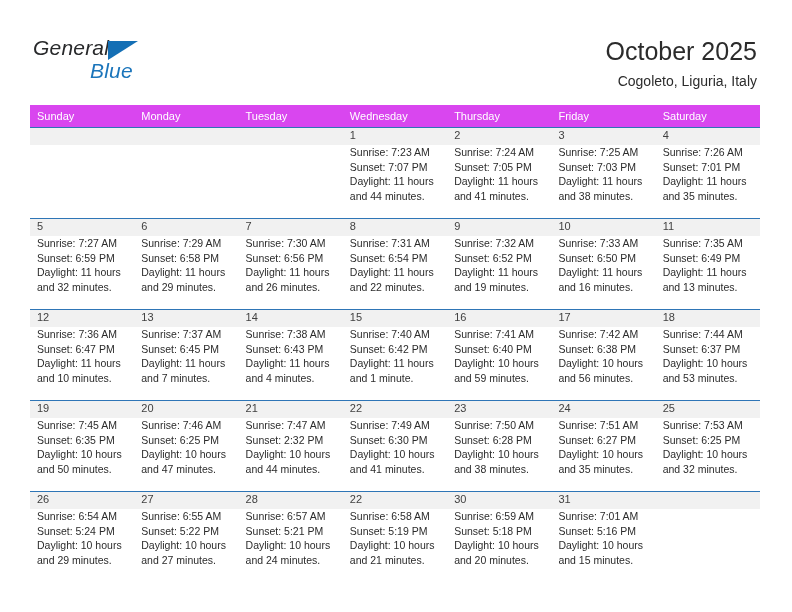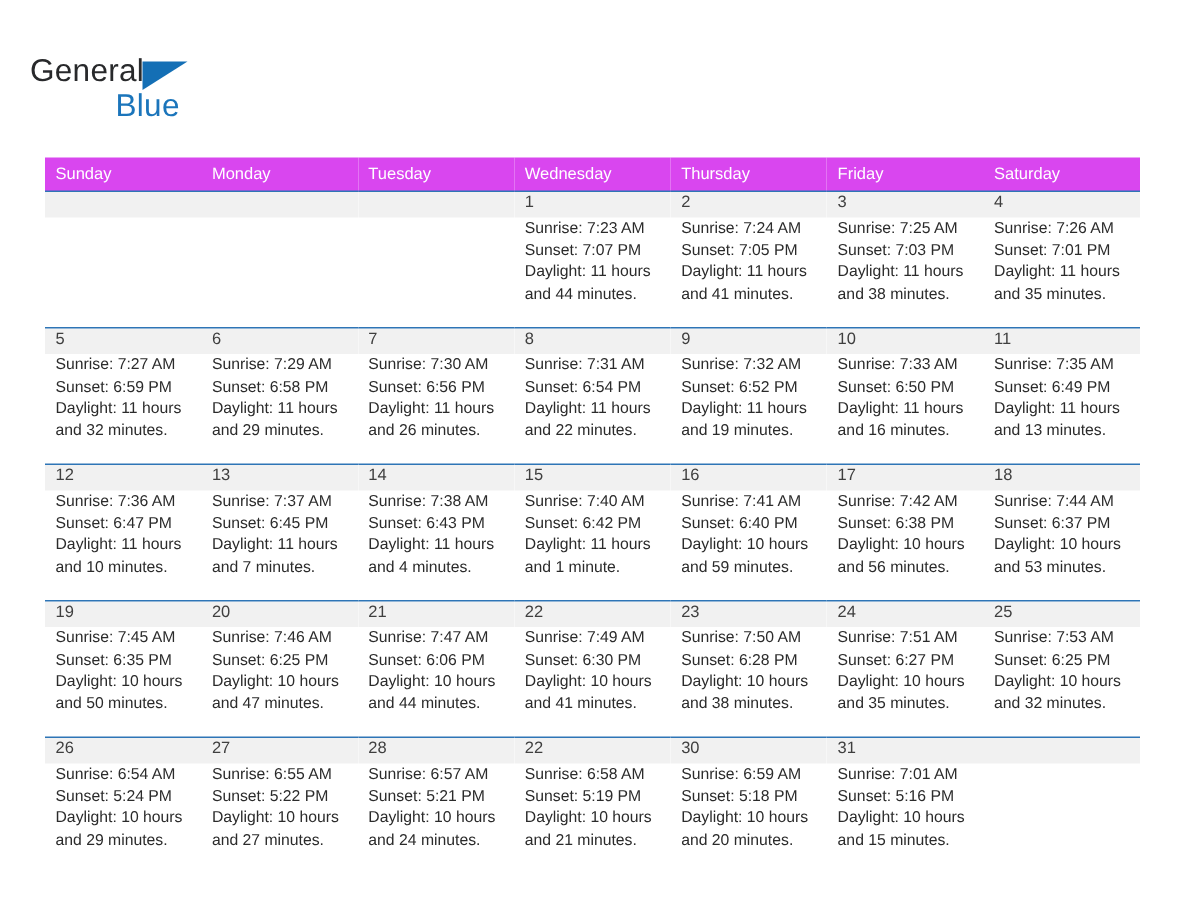"General" .logo { font-style: none -> italic; left: 20px -> 33px }
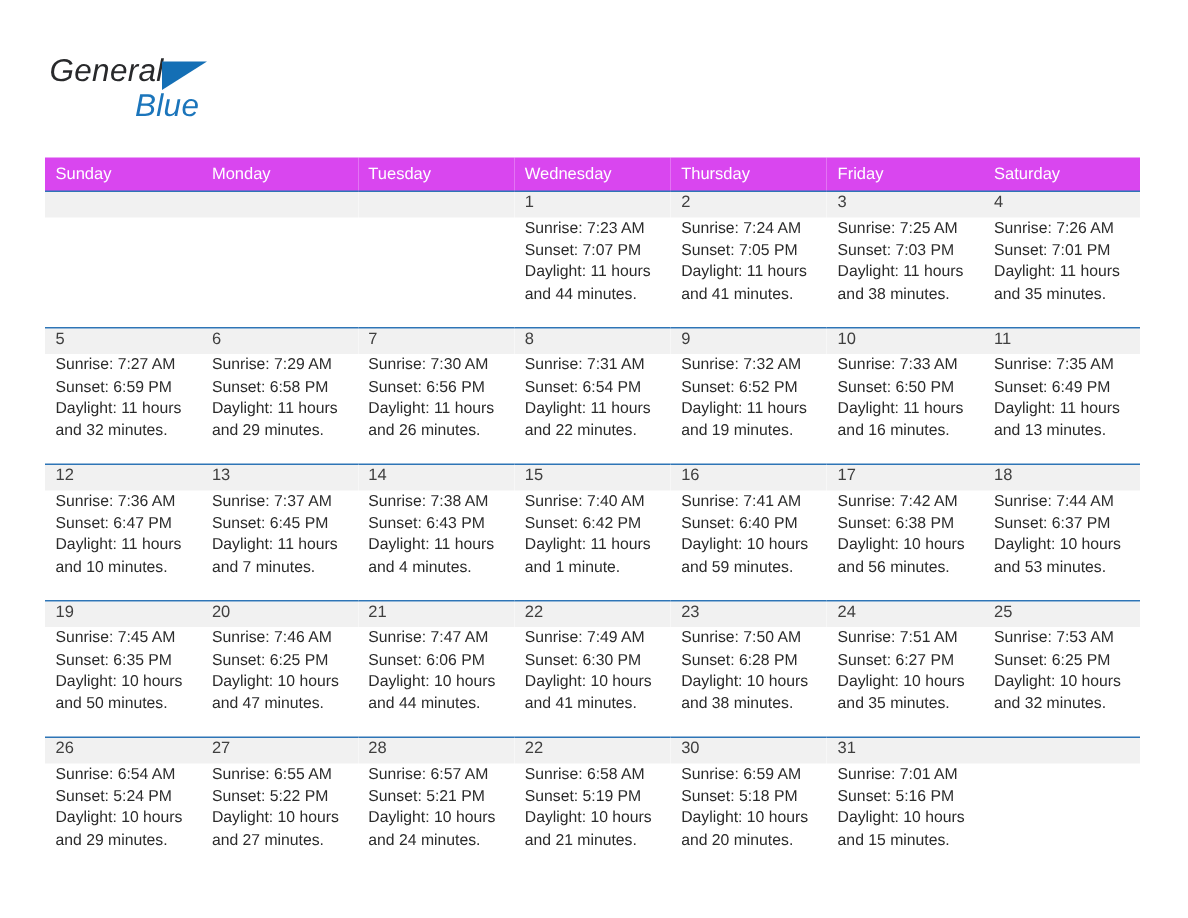"October 2025" div.title-block { html: none -> <div> <div>October 2025</div> <div>Cogoleto, Liguria, Italy</div> </div> }
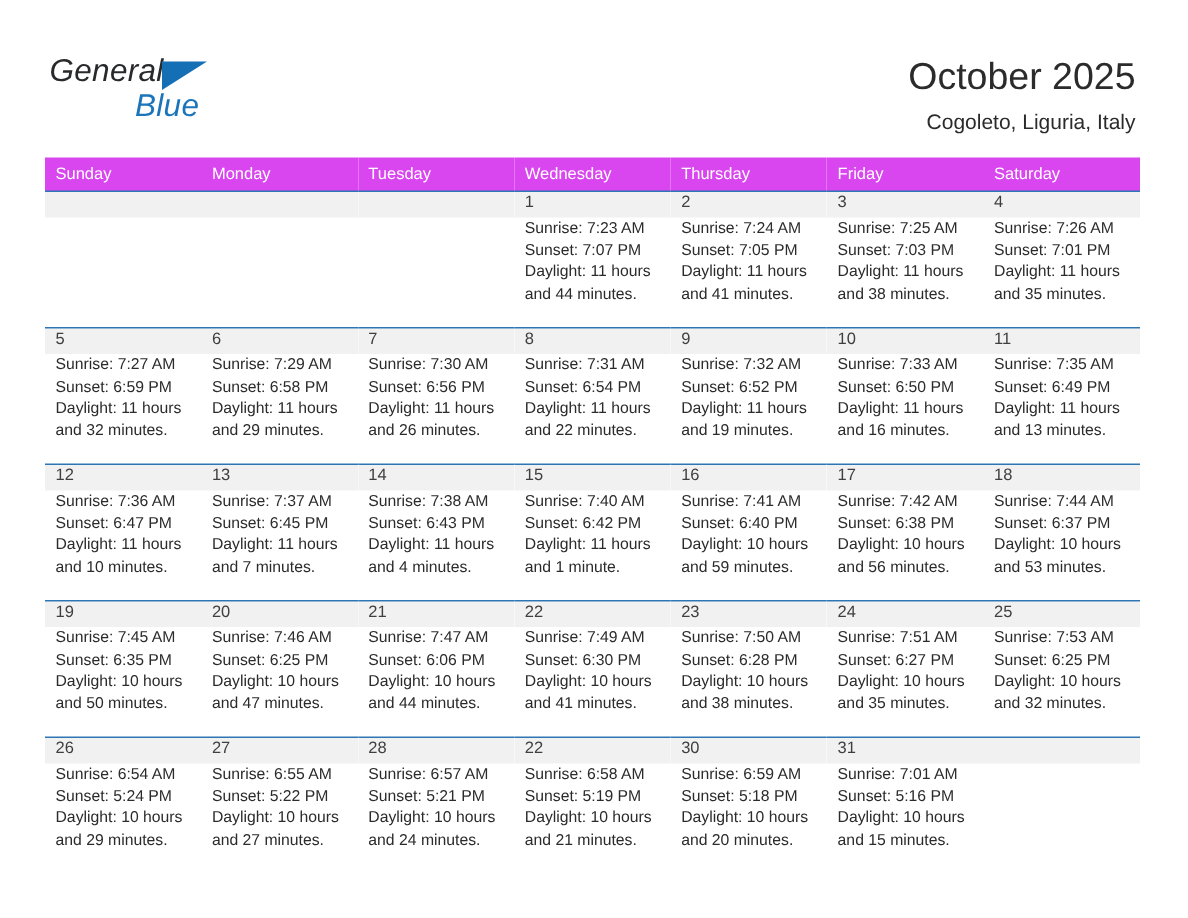"Sunset: 6:06 PM" div { text: 6:06 -> 2:32 }
